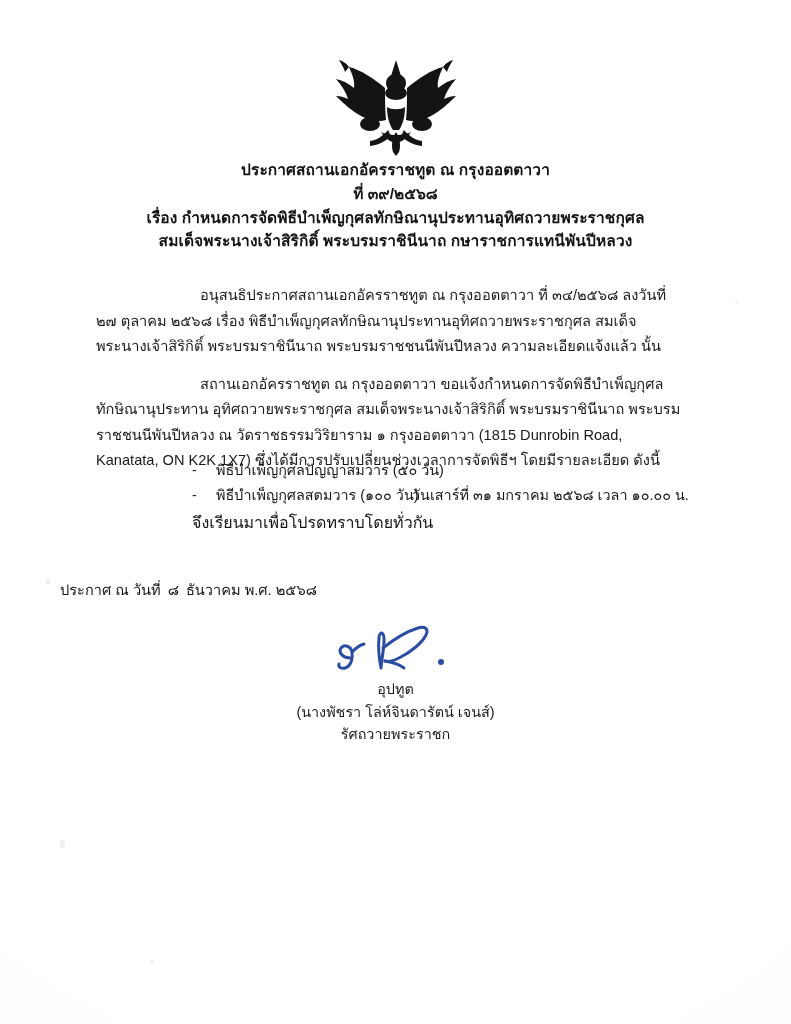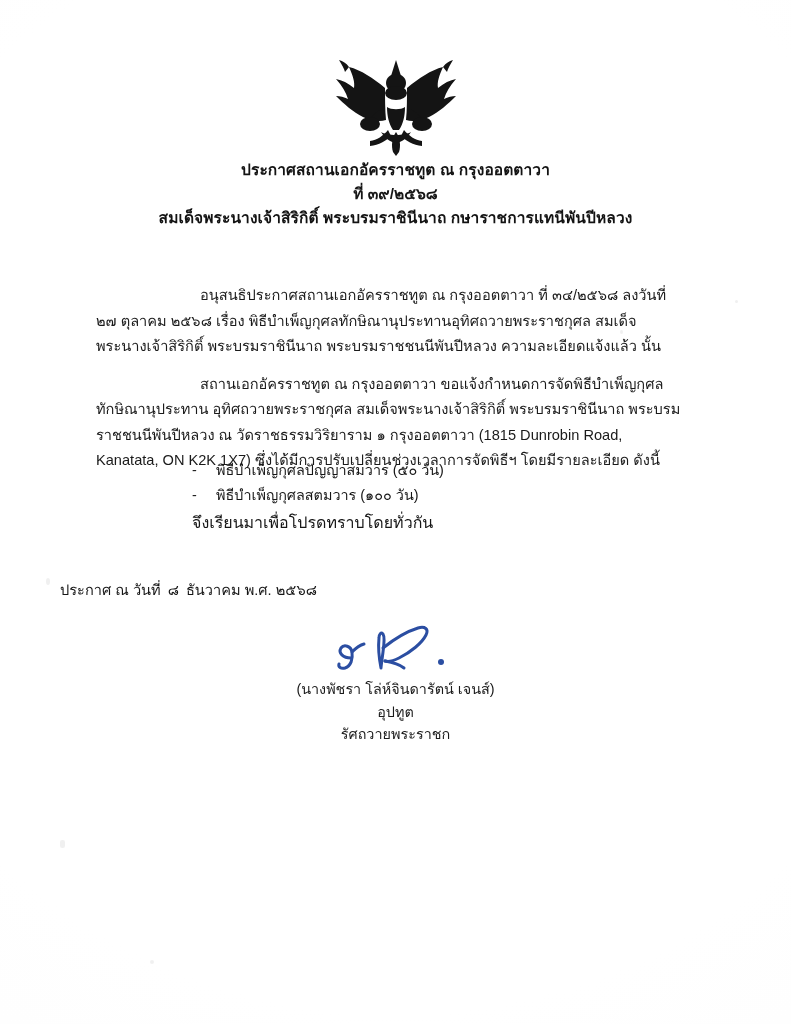"เรื่อง" div.h-line { html: none -> <div>เรื่อง กำหนดการจัดพิธีบำเพ็ญกุศลทักษิณานุประทานอุทิศถวายพระราชกุศล</div> }
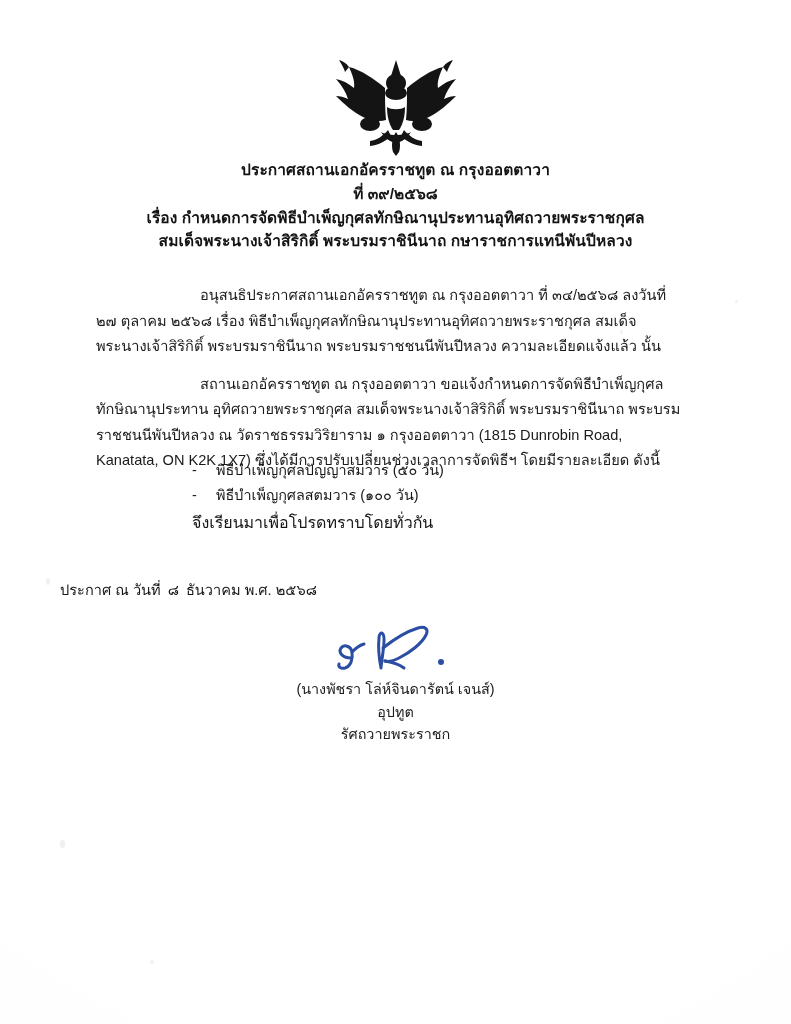"วันเสาร์ที่ ๓๑ มกราคม ๒๕๖๘ เวลา" span.l-when { html: none -> <span>วันเสาร์ที่ ๓๑ มกราคม ๒๕๖๘ เวลา ๑๐.๐๐ น.</span> }
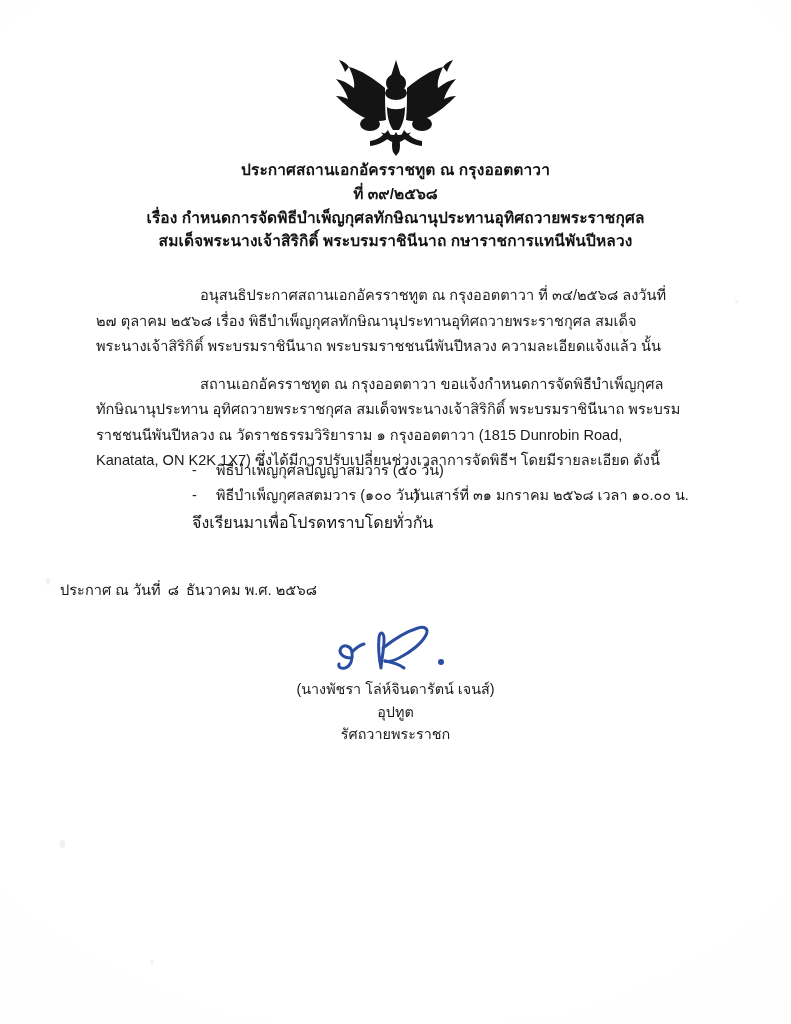"(นางพัชรา โล่ห์จินดารัตน์ เจนส์)" div.sig-line { order: before "อุปทูต" -> after "อุปทูต" }
